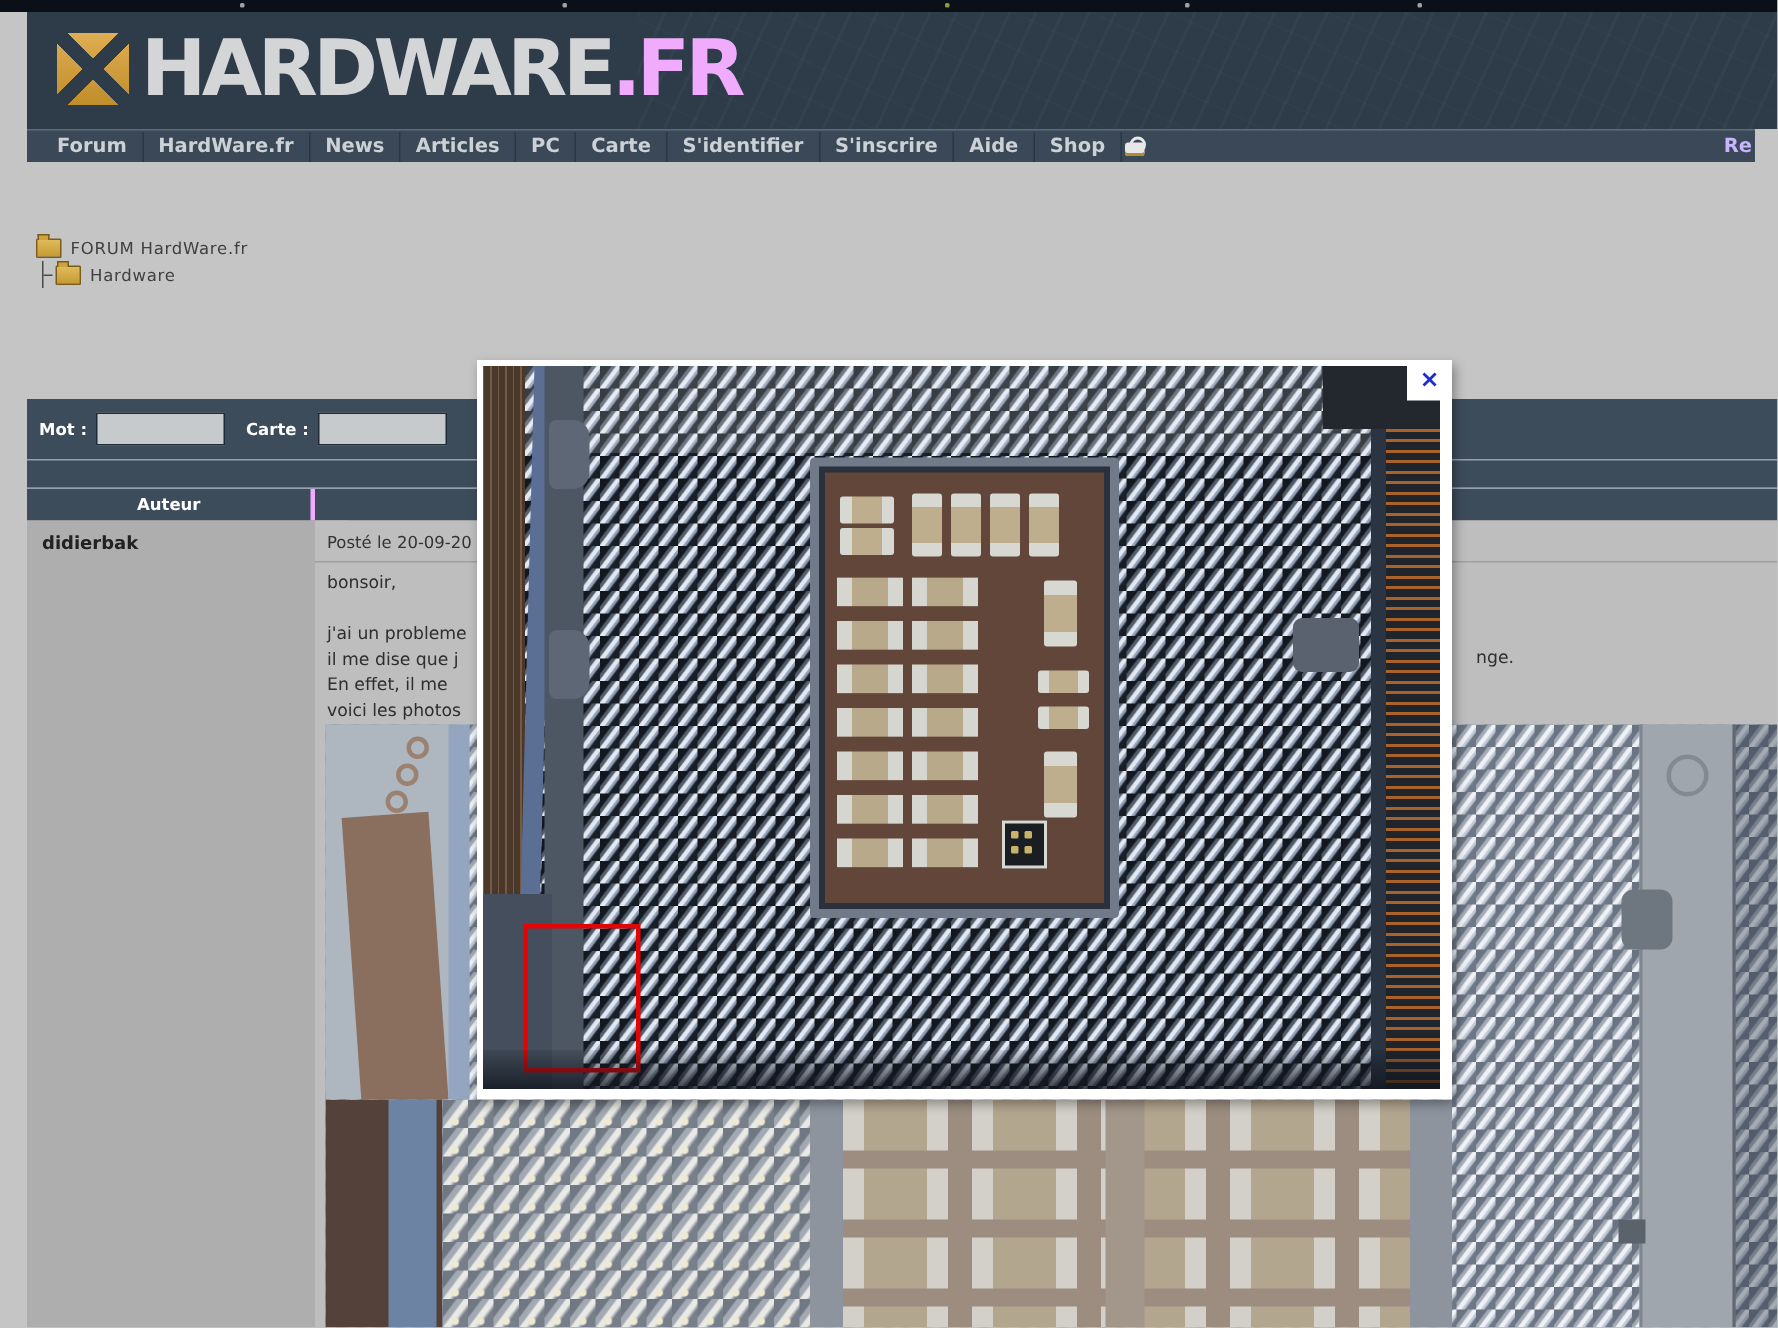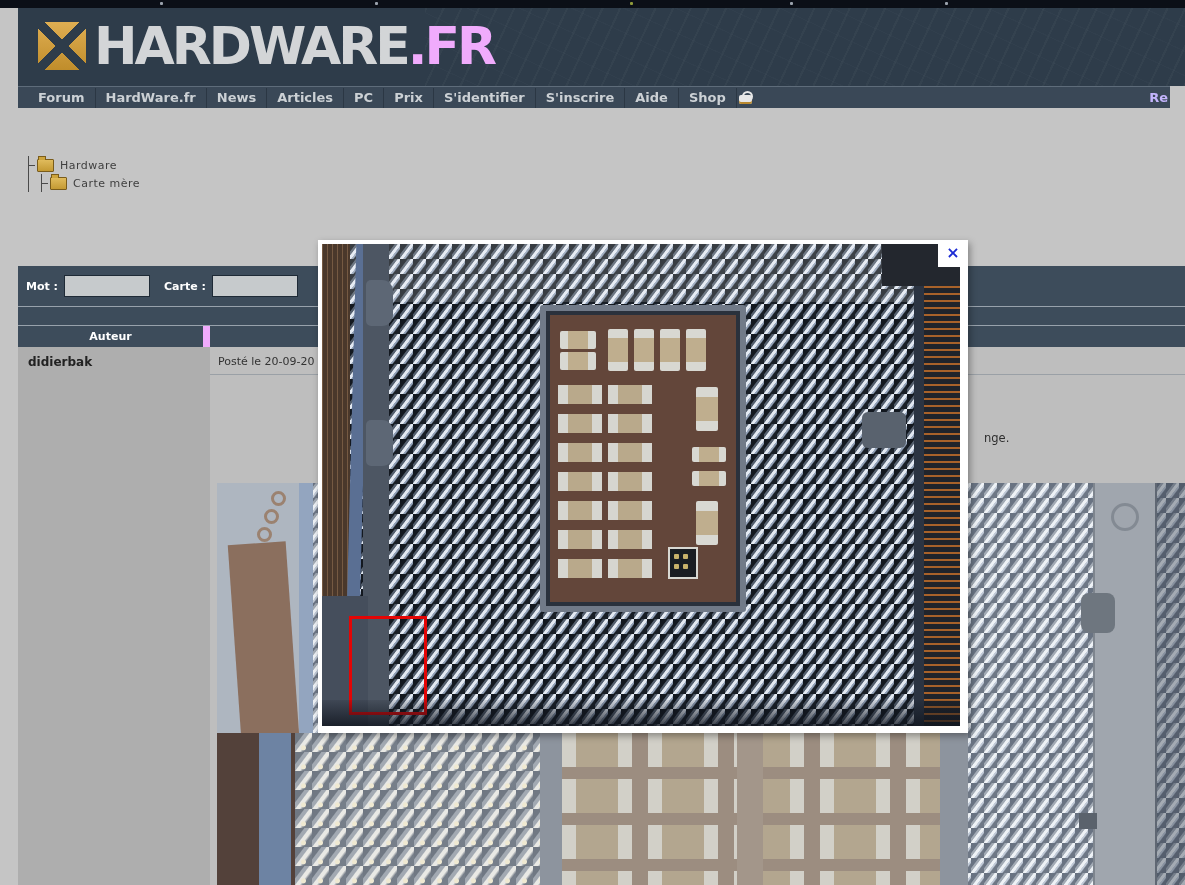"Prix" span.nav-item { text: Prix -> Carte }
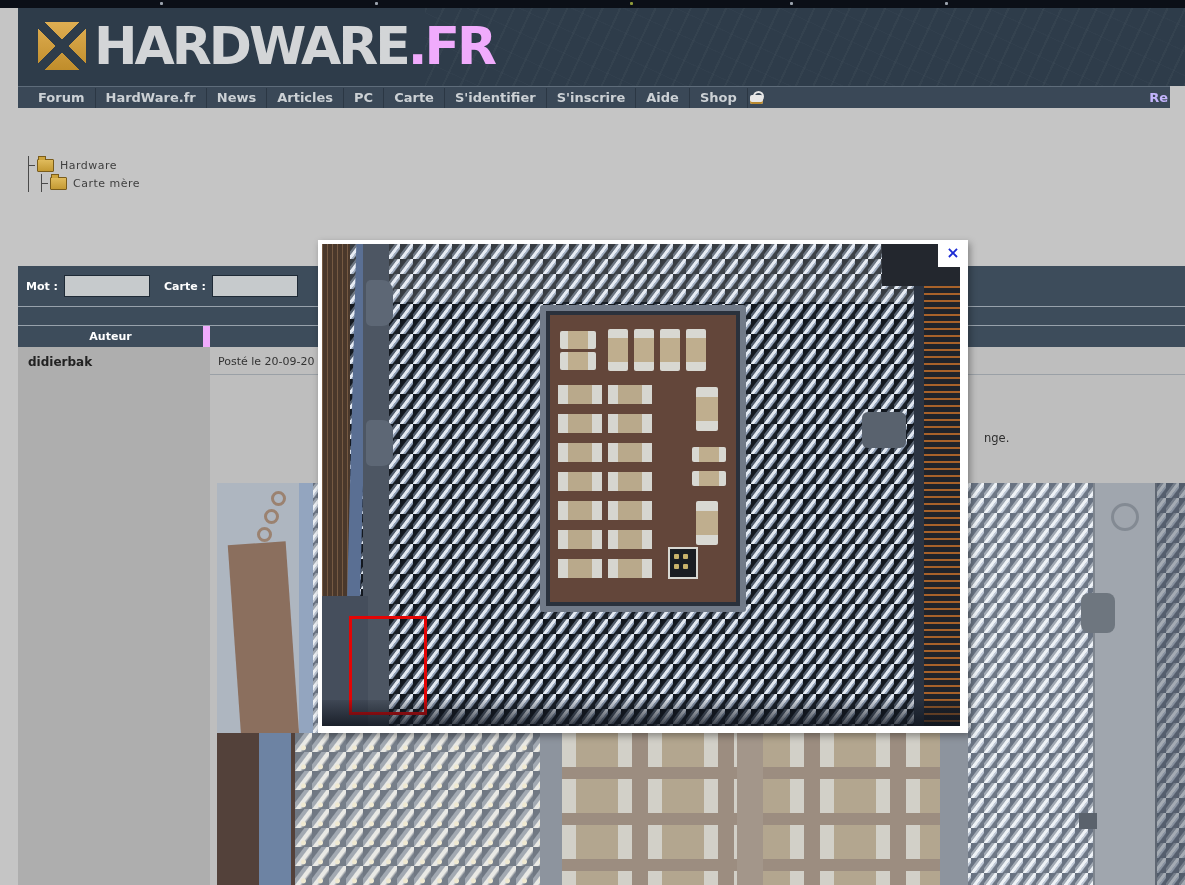"FORUM HardWare.fr" div.trow { html: none -> <div> <span></span> <span>FORUM HardWare.fr</span> </div> }
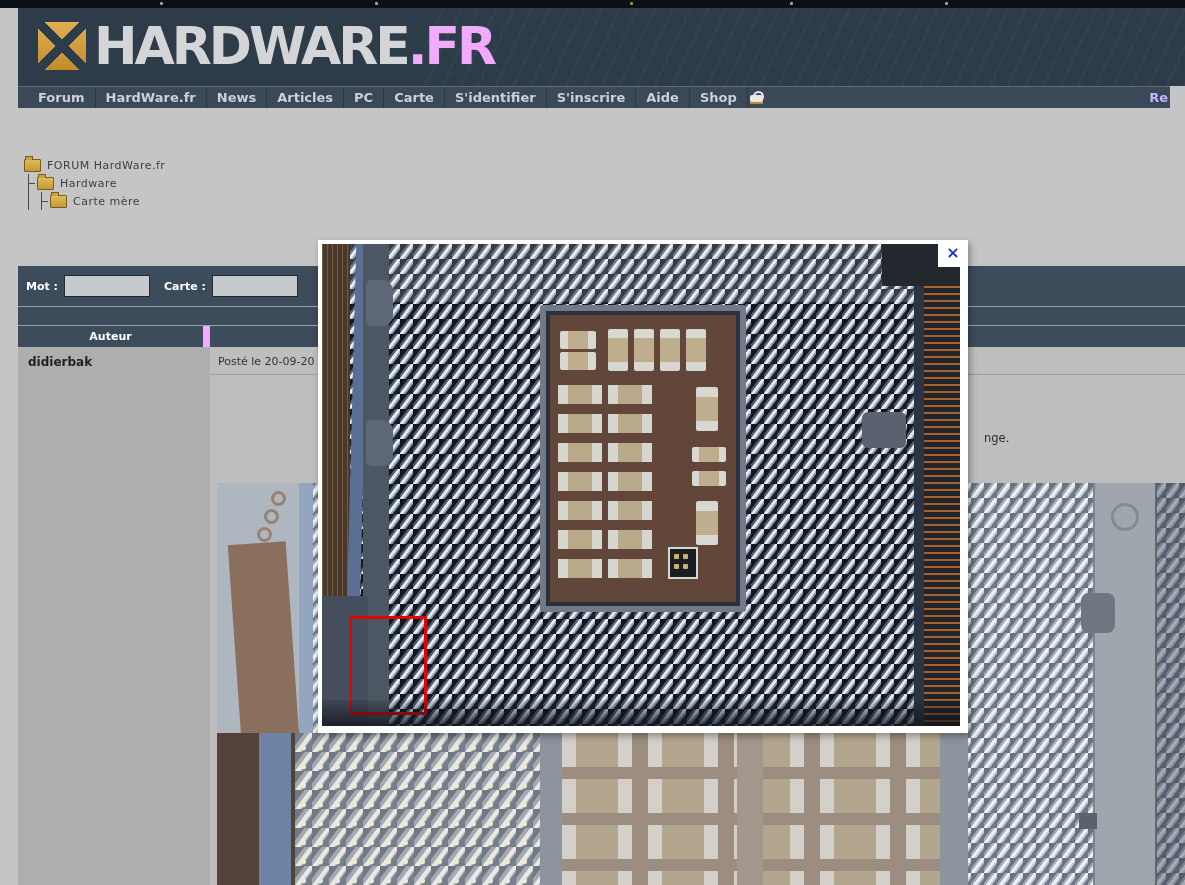"Carte mère" div.trow { html: <div> <span></span> <span></span> <span></span> <span>Carte mère</span> </div> -> none }
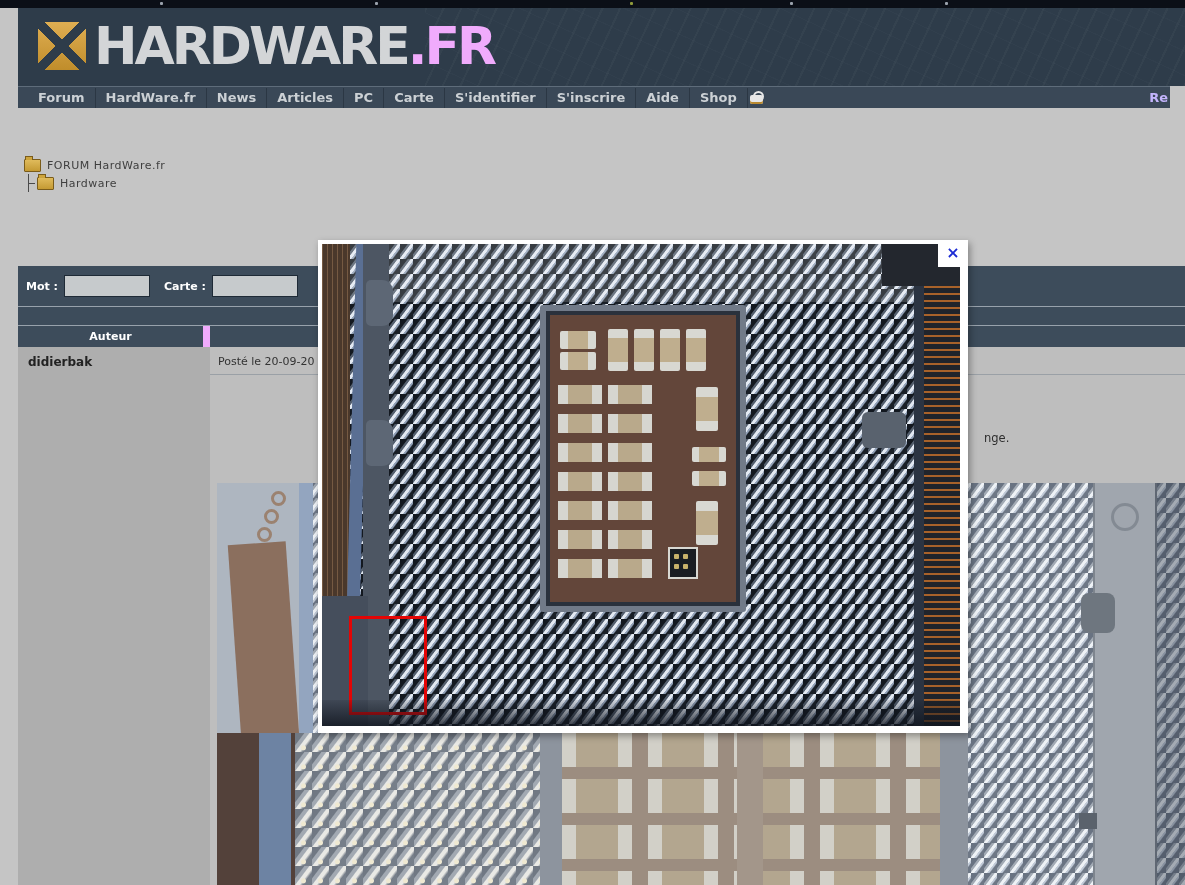"Auteur" .th-auteur { border-right: 7px solid #f0abfc -> 3px solid #f0abfc }
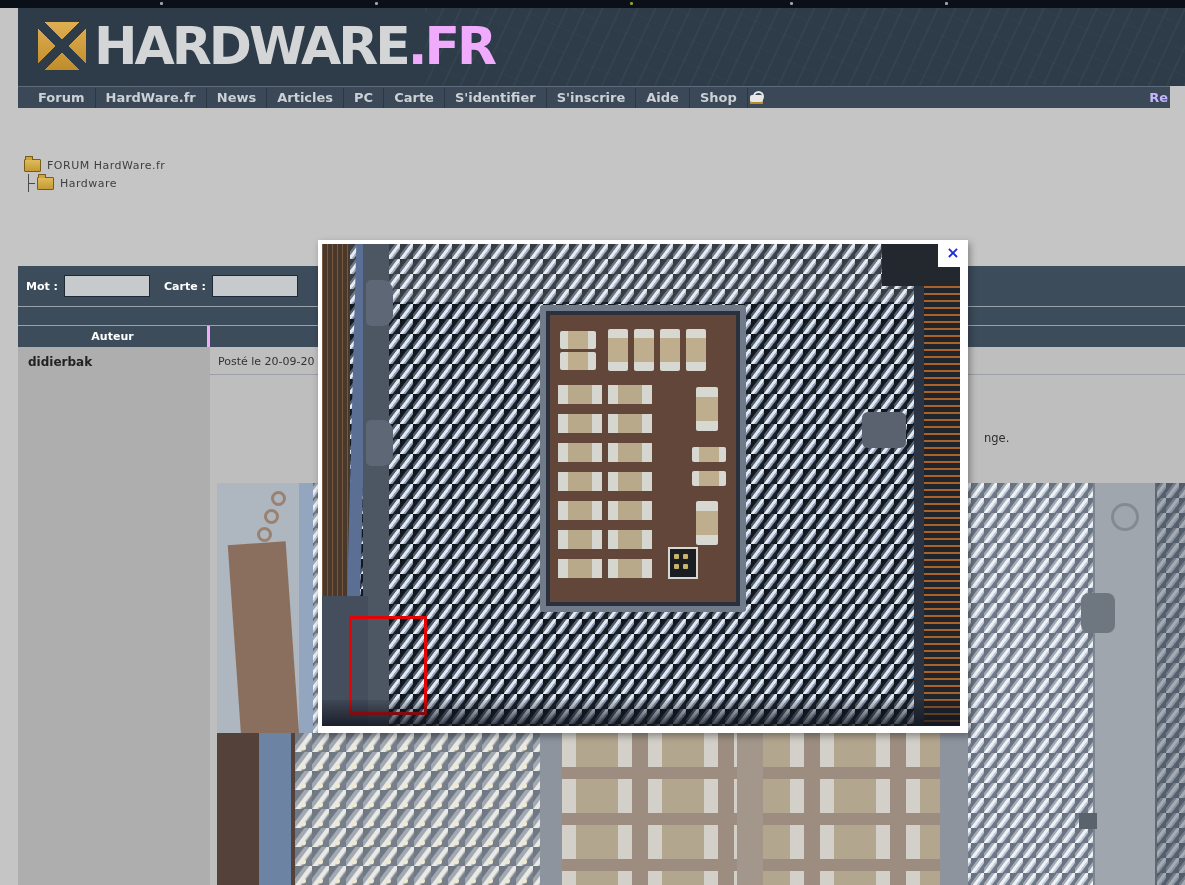"bonsoir," div.msgtext { html: none -> <div> <div>bonsoir,</div> <div></div> <div>j'ai un probleme</div> <div>il me dise que j</div> <div>En effet, il me</div> <div>voici les photos</div> </div> }
